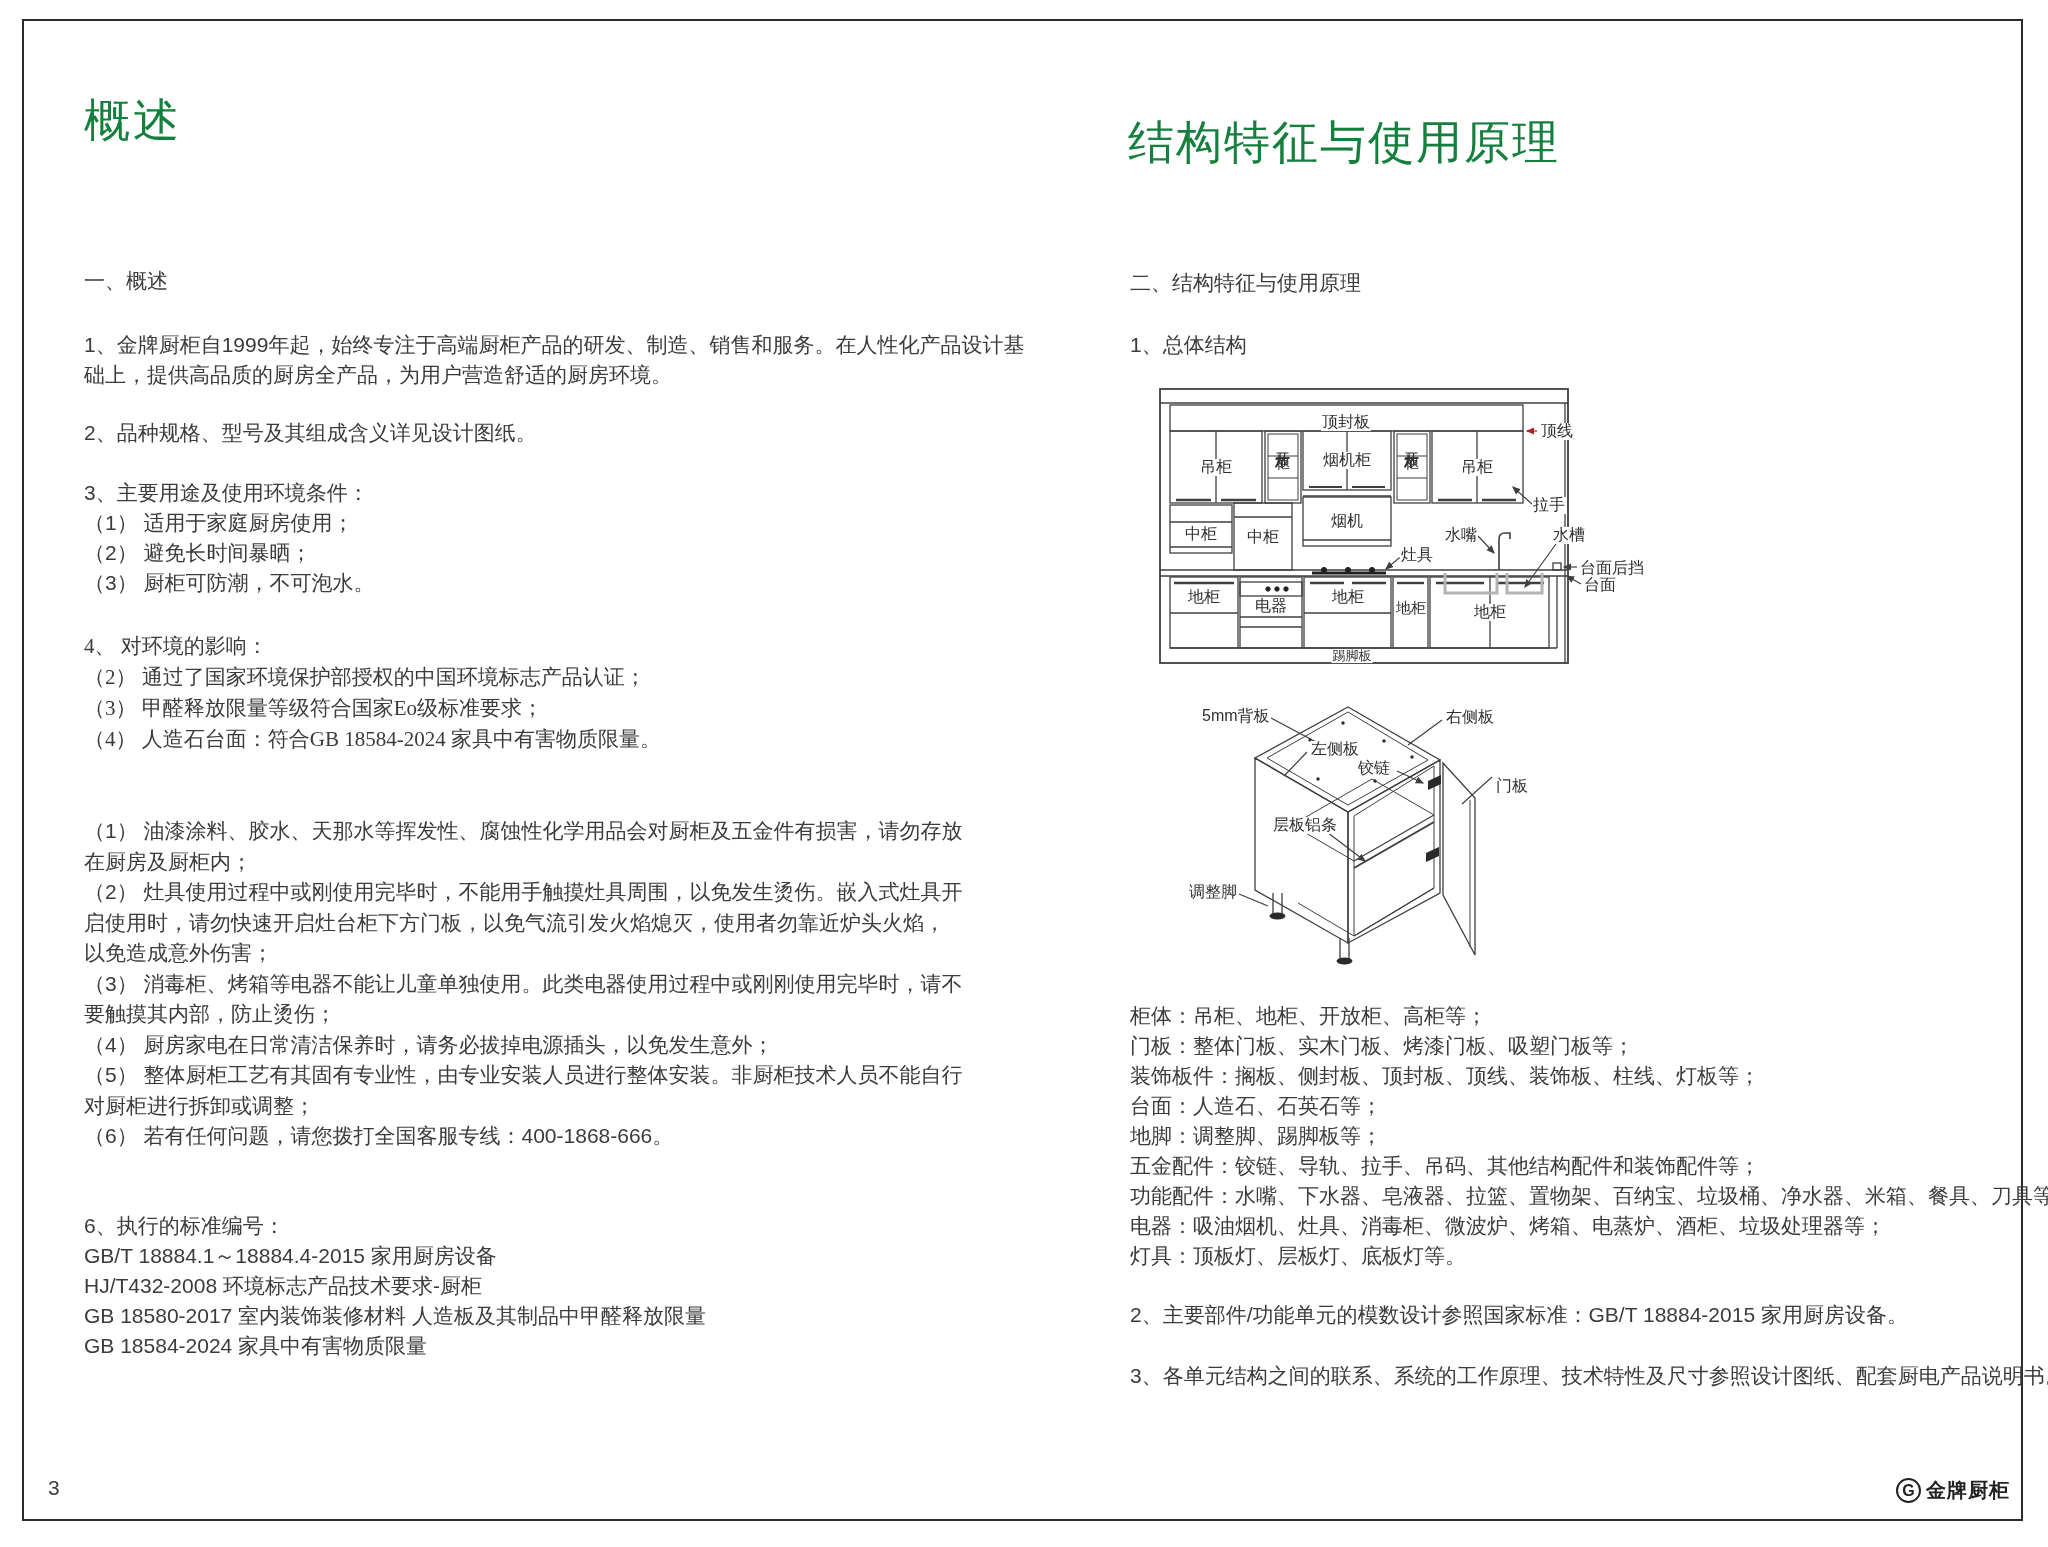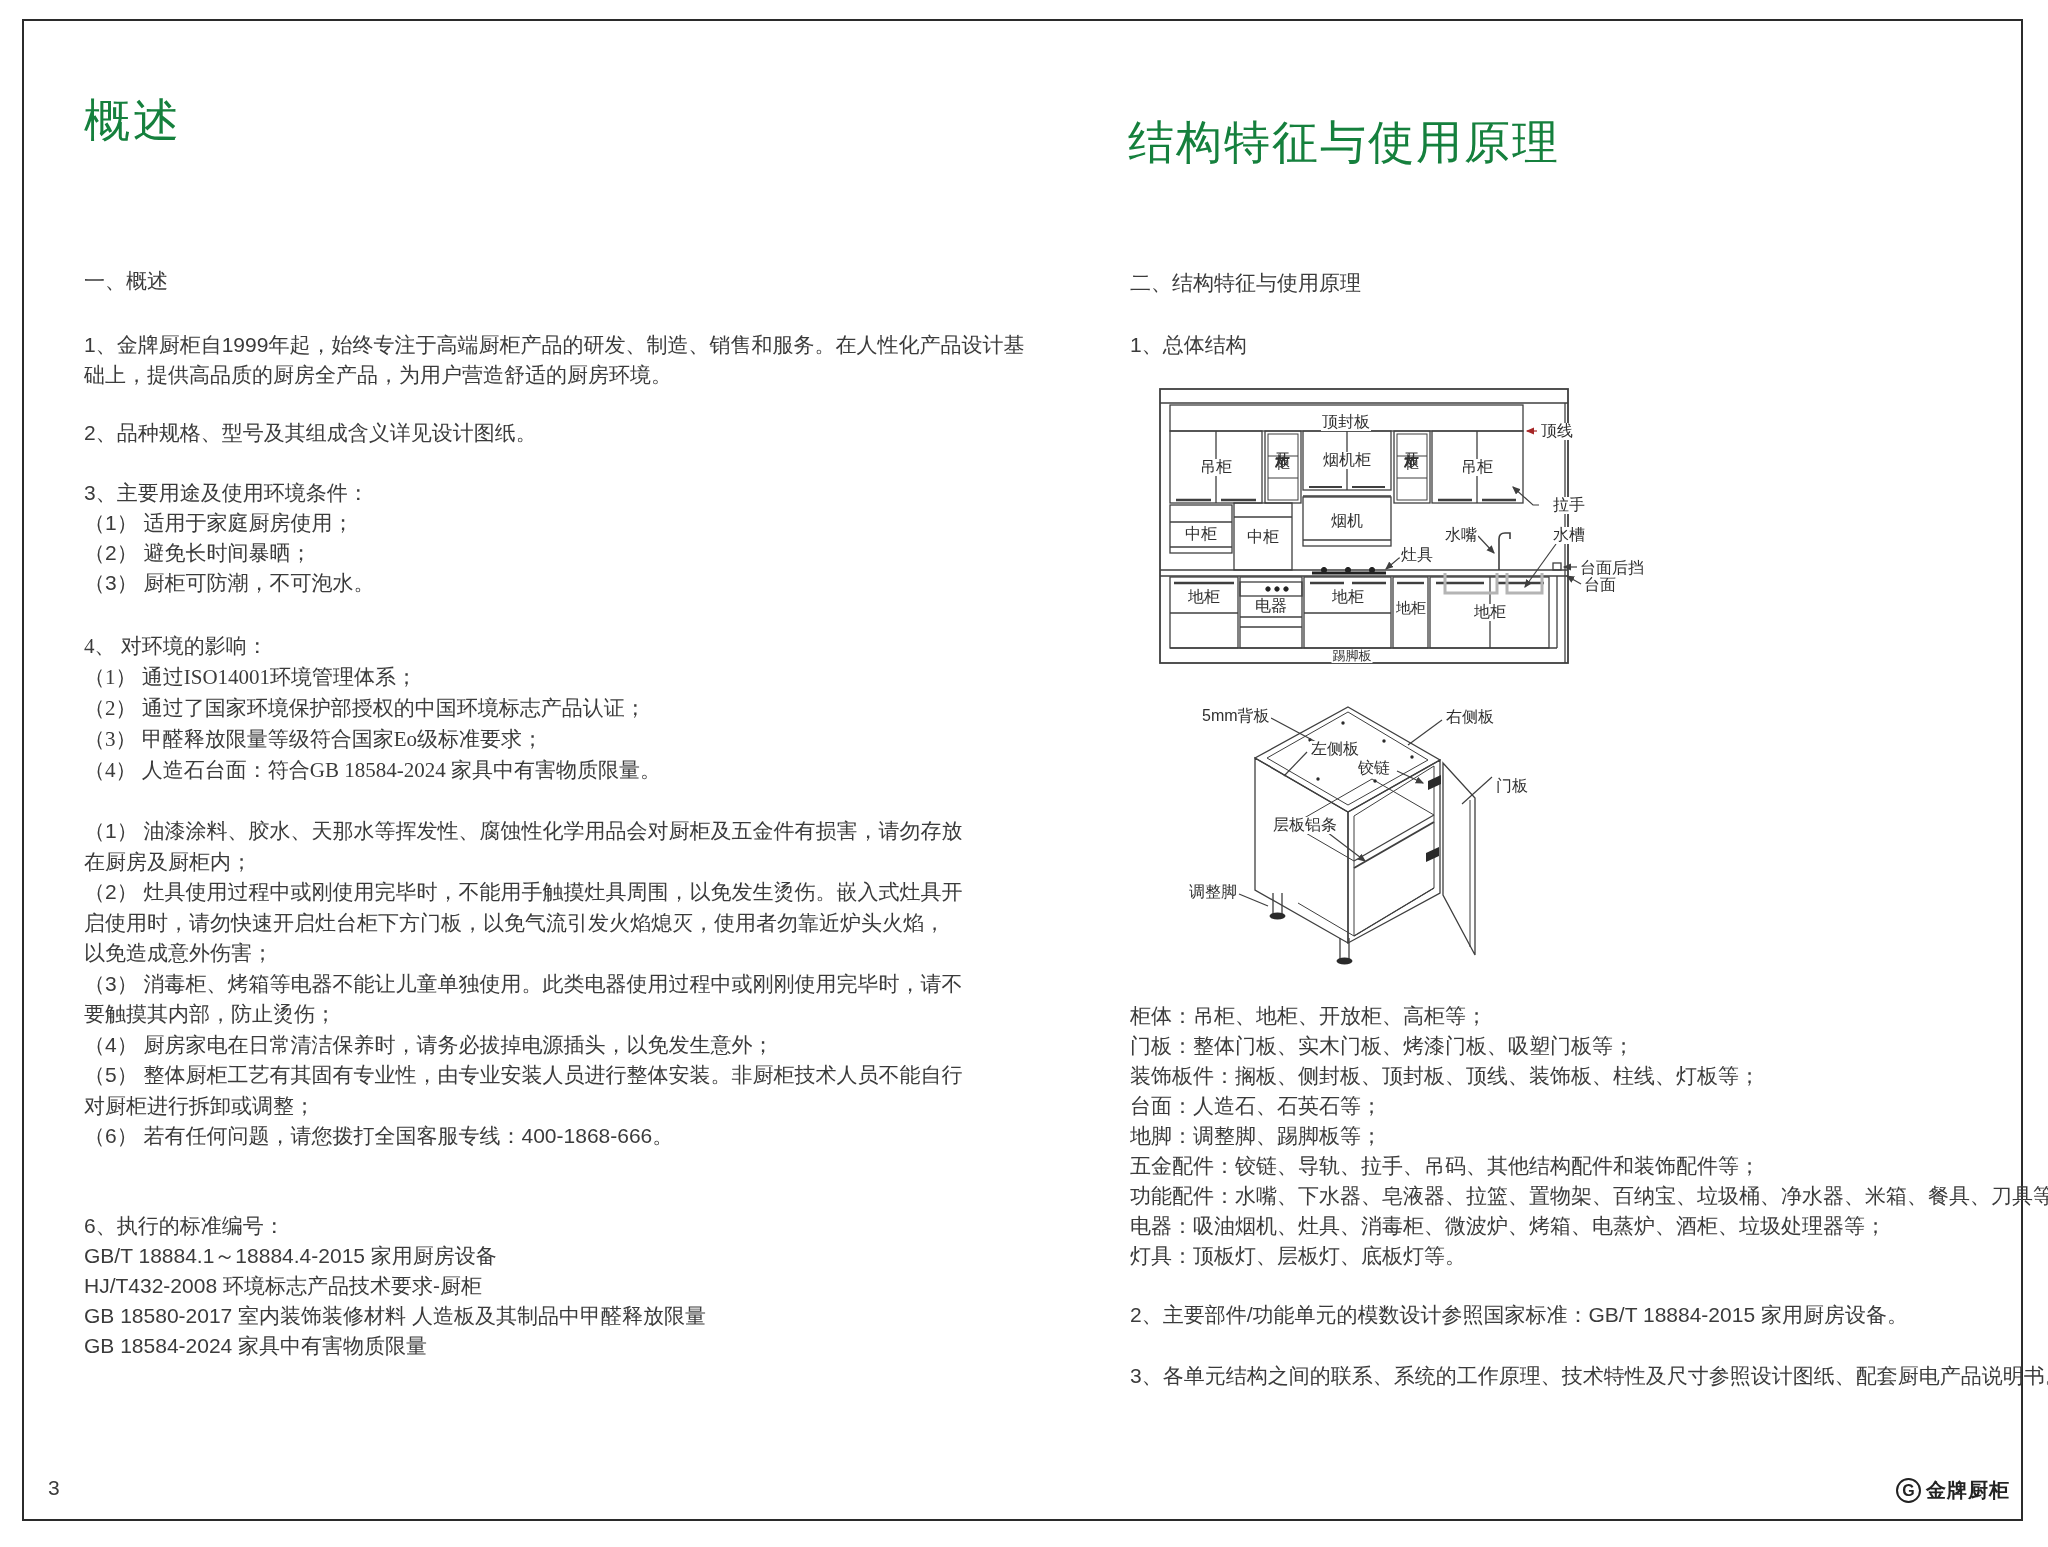"拉手" div.dlabel { left: 396px -> 376px }
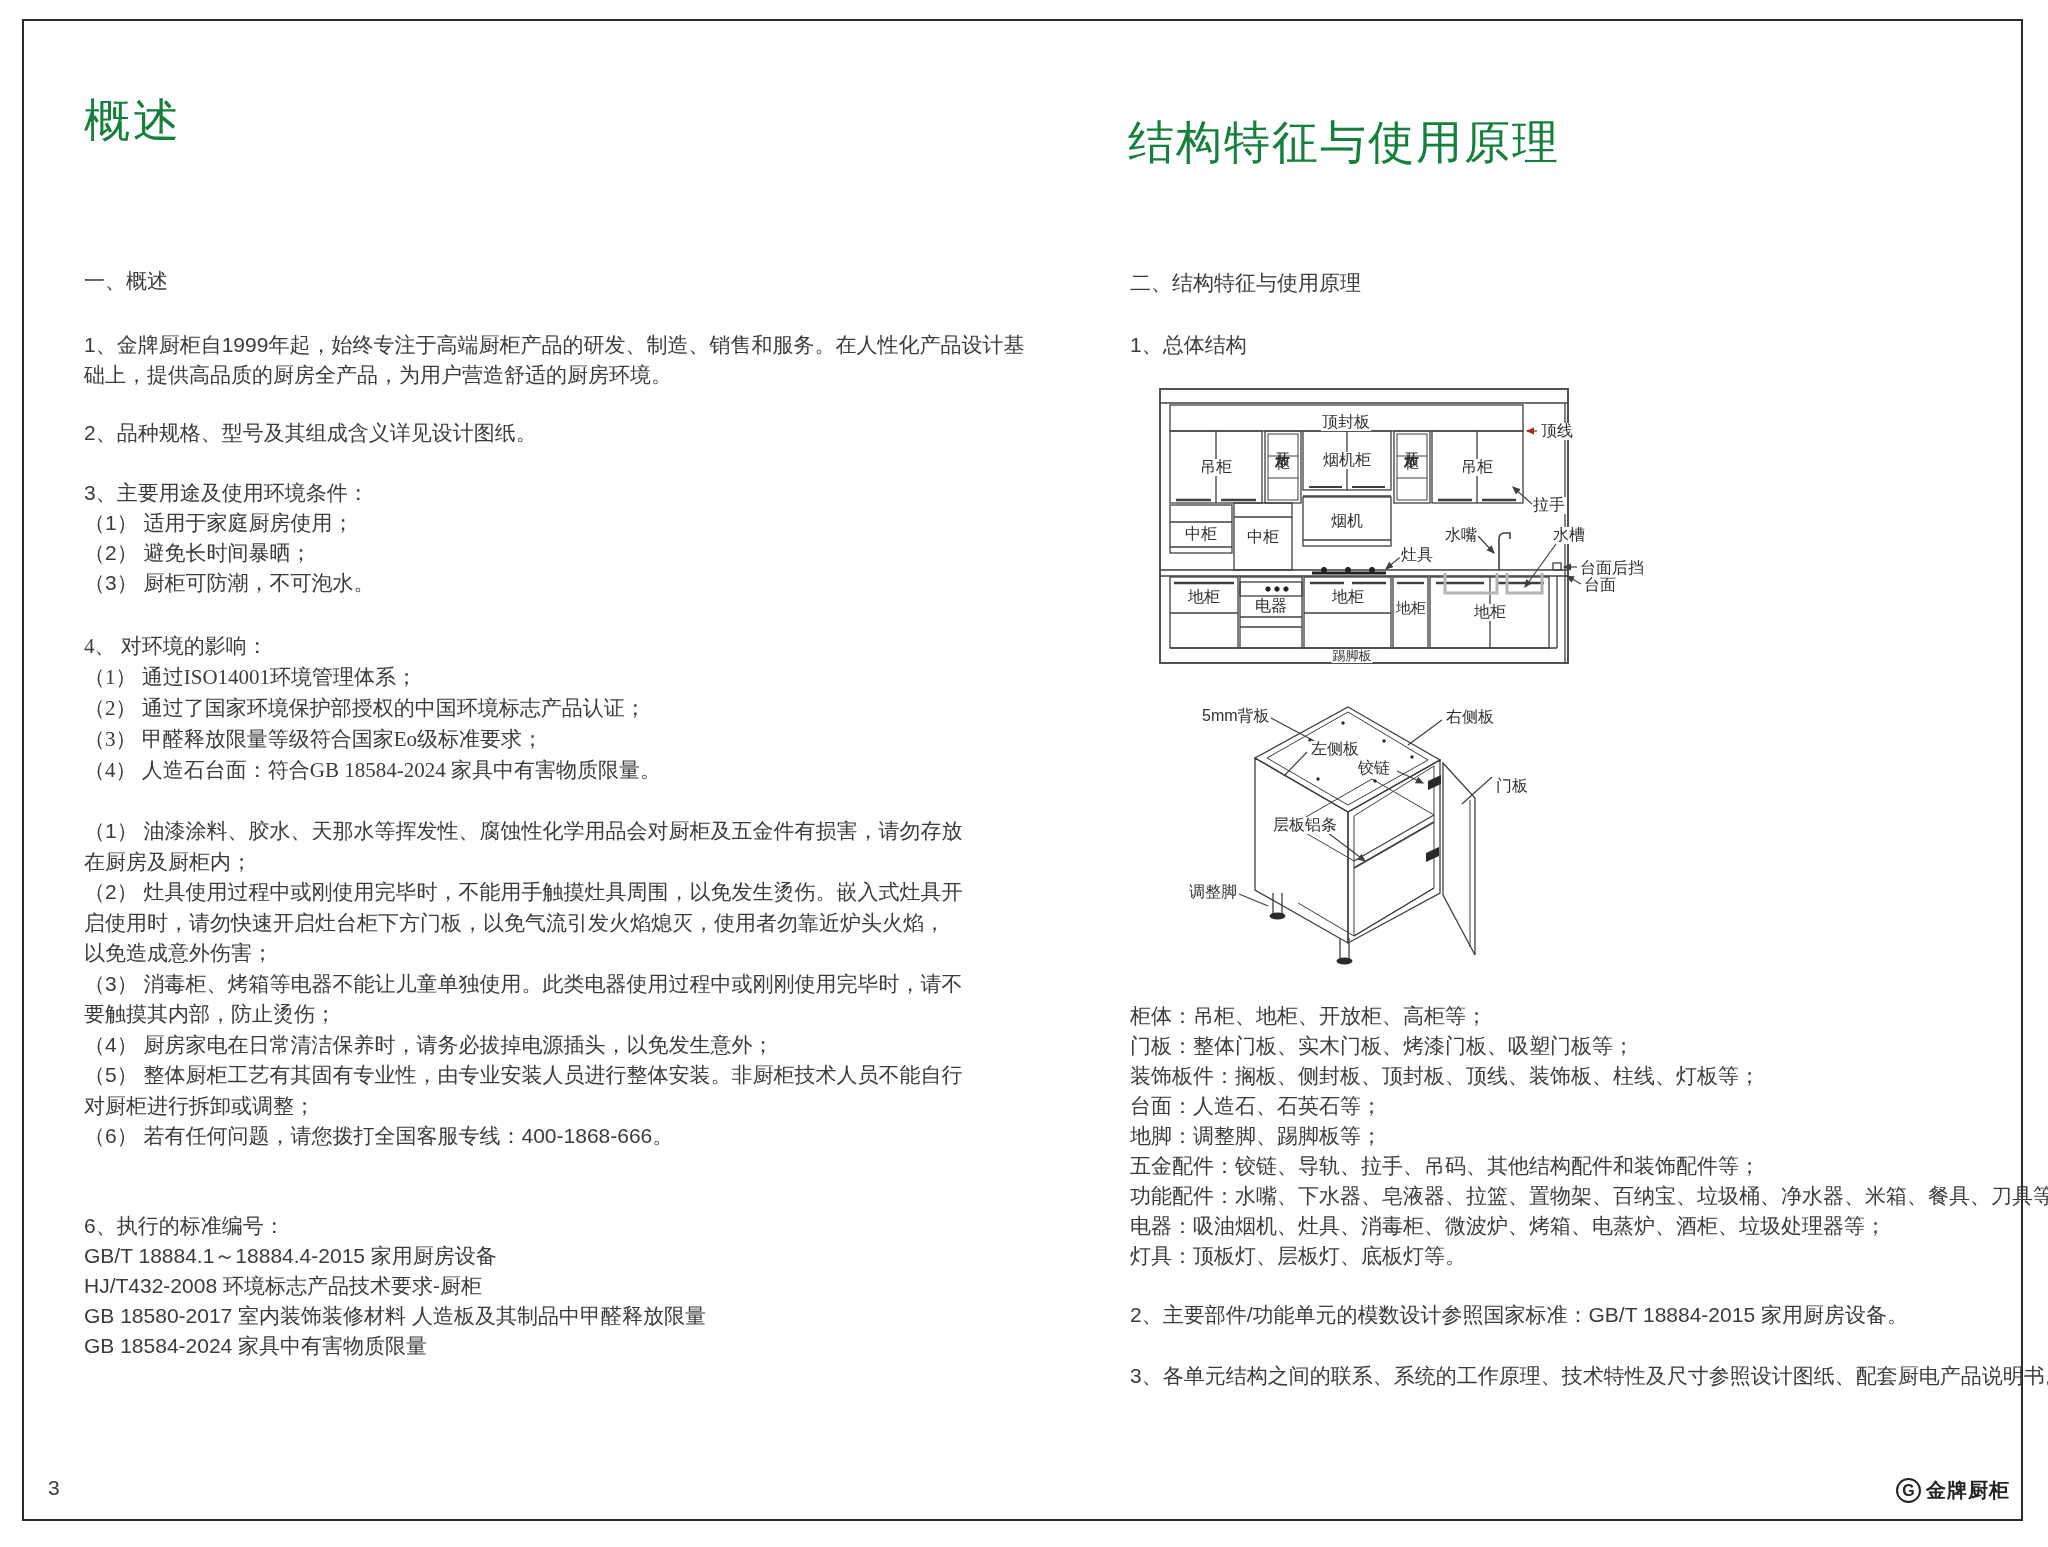"（1） 通过ISO14001环境管理体系；" div { html: <div>（1） 通过ISO14001环境管理体系；</div> -> none }
